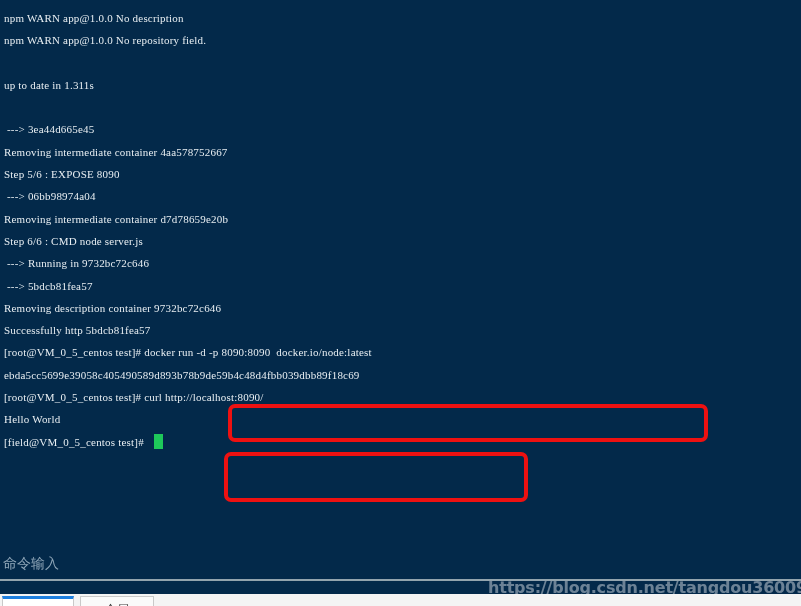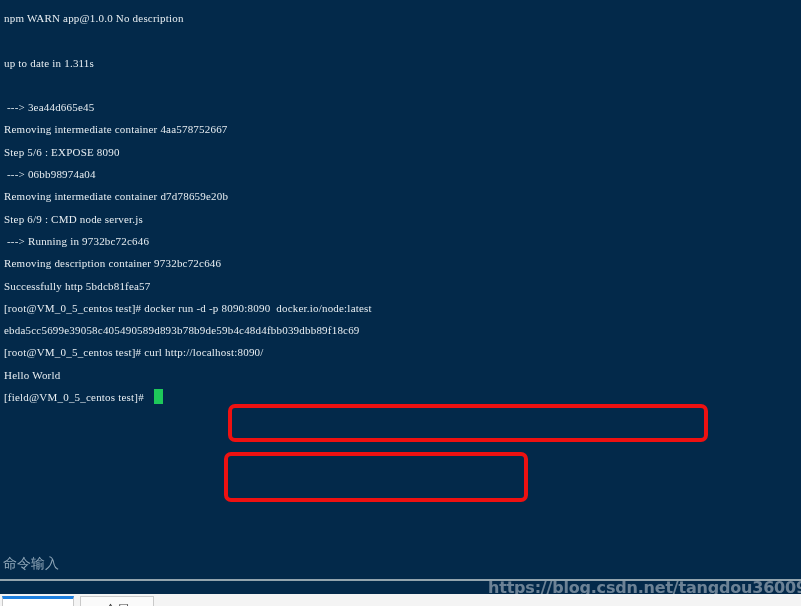"npm WARN app@1.0.0 No repository" div.tline { html: none -> <div>npm WARN app@1.0.0 No repository field.</div> }
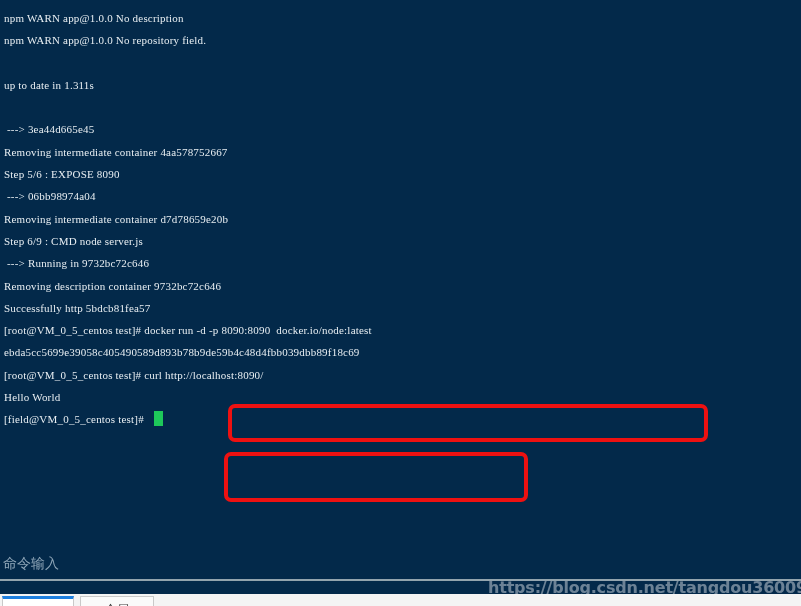"Step 6/9 : CMD node" div.tline { text: 6/9 -> 6/6 }
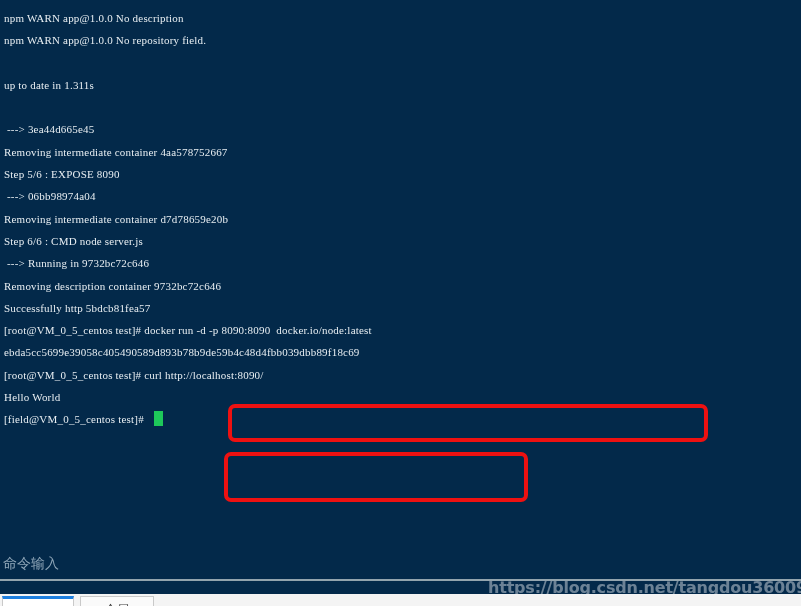"---> 5bdcb81fea57" div.tline { html: none -> <div> ---&gt; 5bdcb81fea57</div> }
